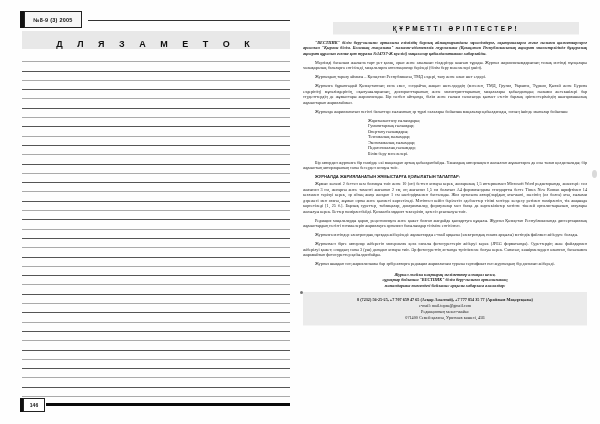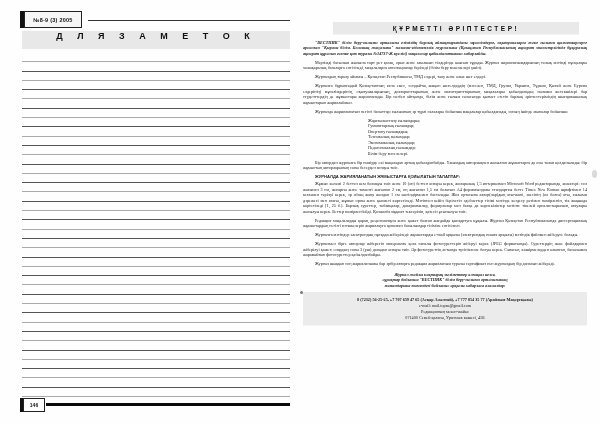"Д Л Я З А" .notes-band { align-items: flex-start -> flex-end }
